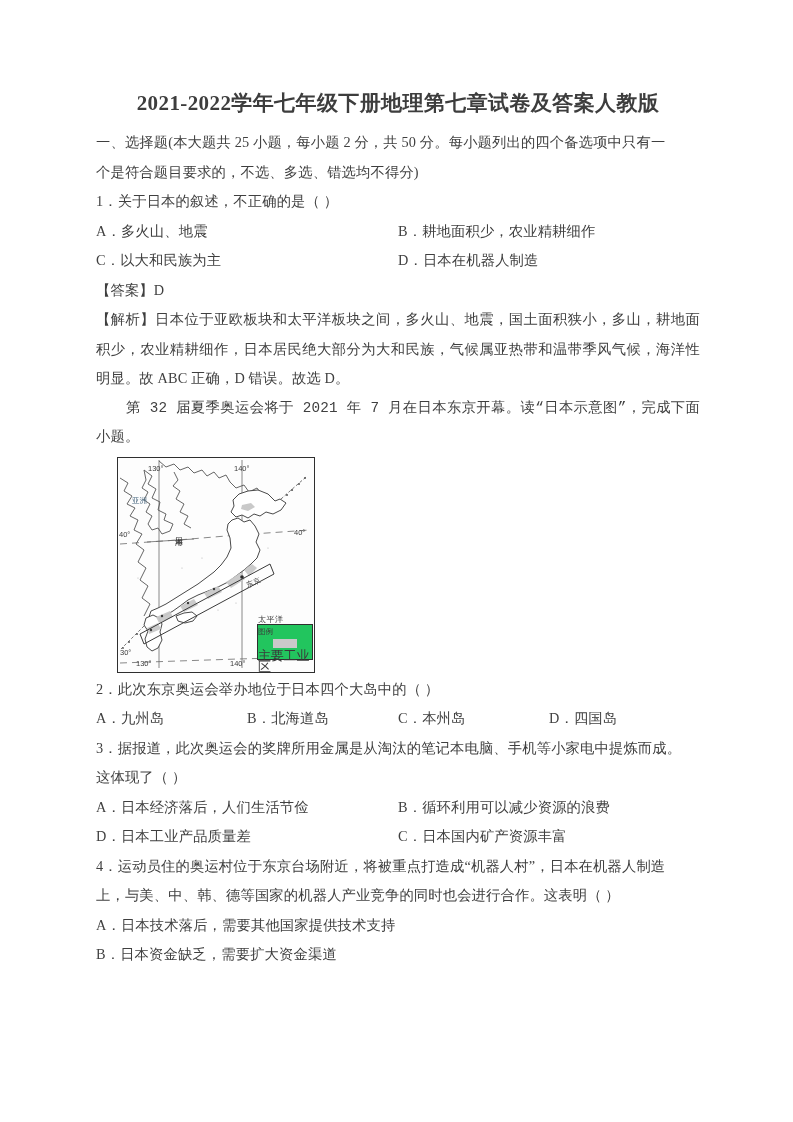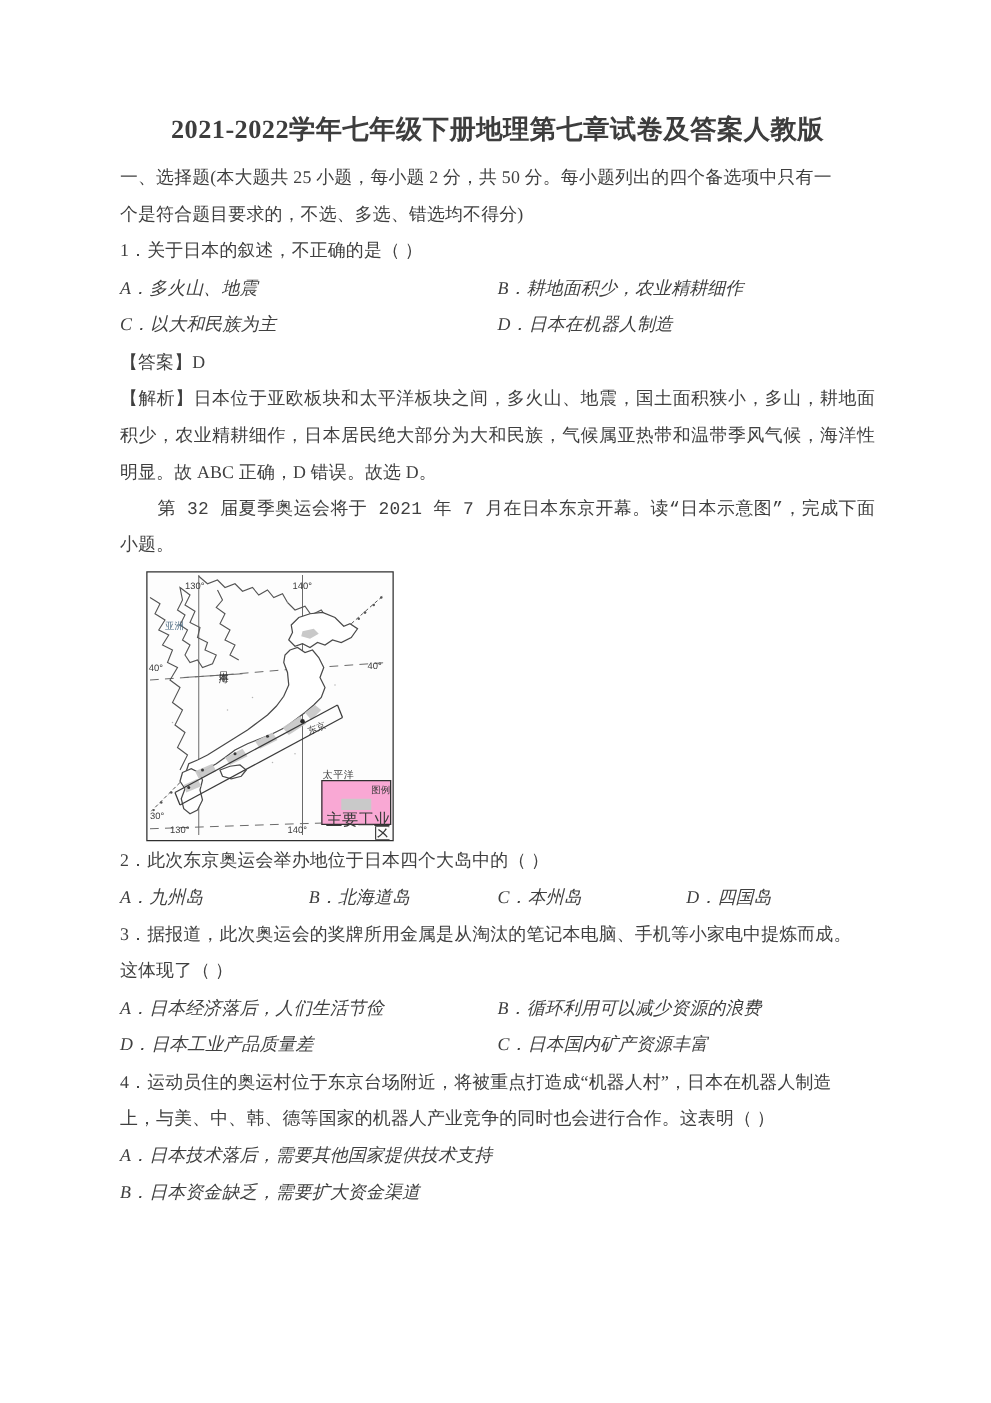"A．多火山、地震" .opt { font-style: italic -> none }
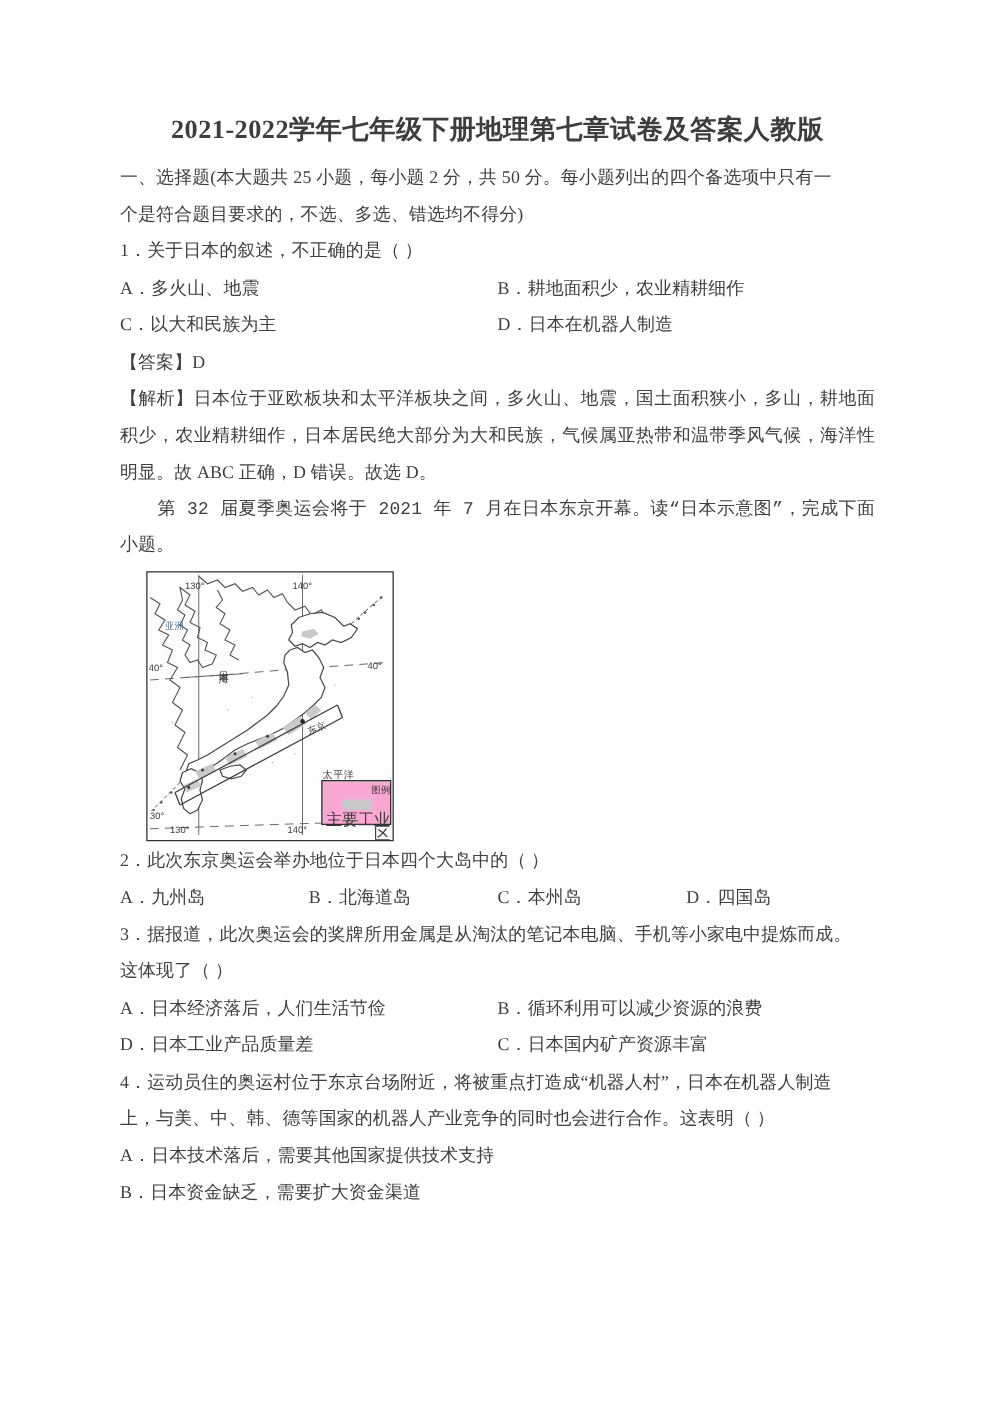"图例" .legend-box { background: #f9a8d4 -> #22c55e; text-align: right -> left }
